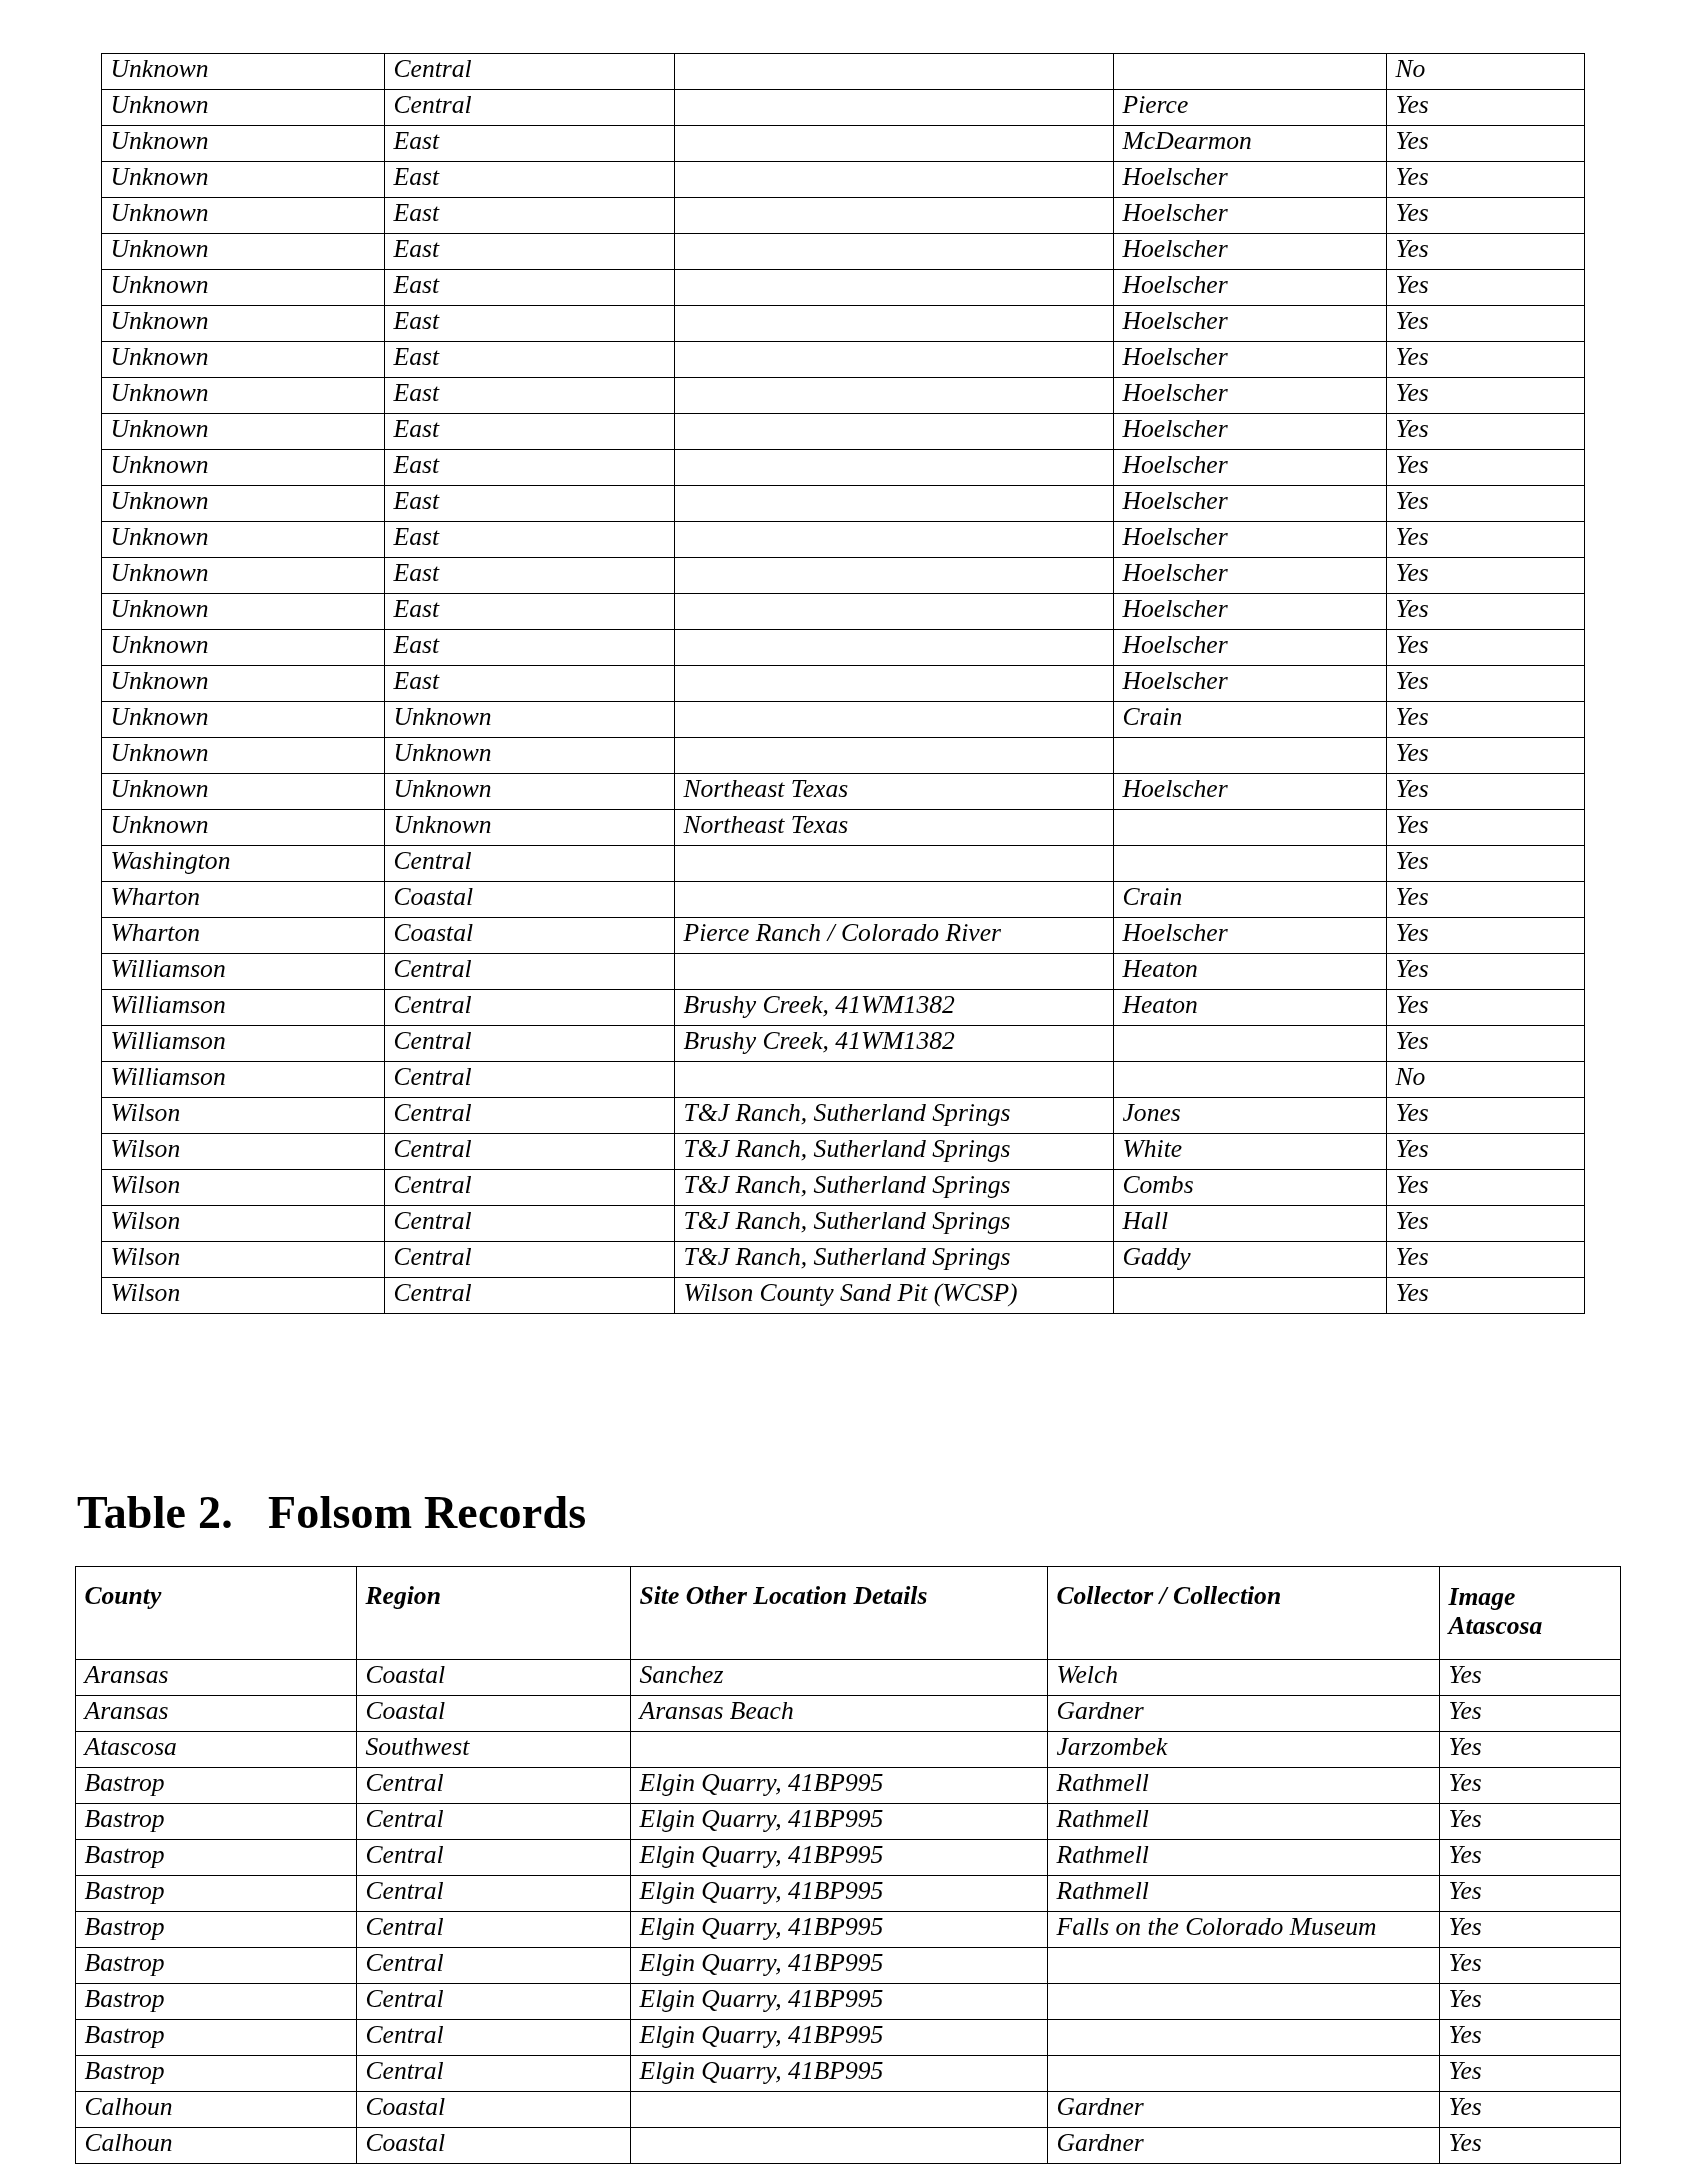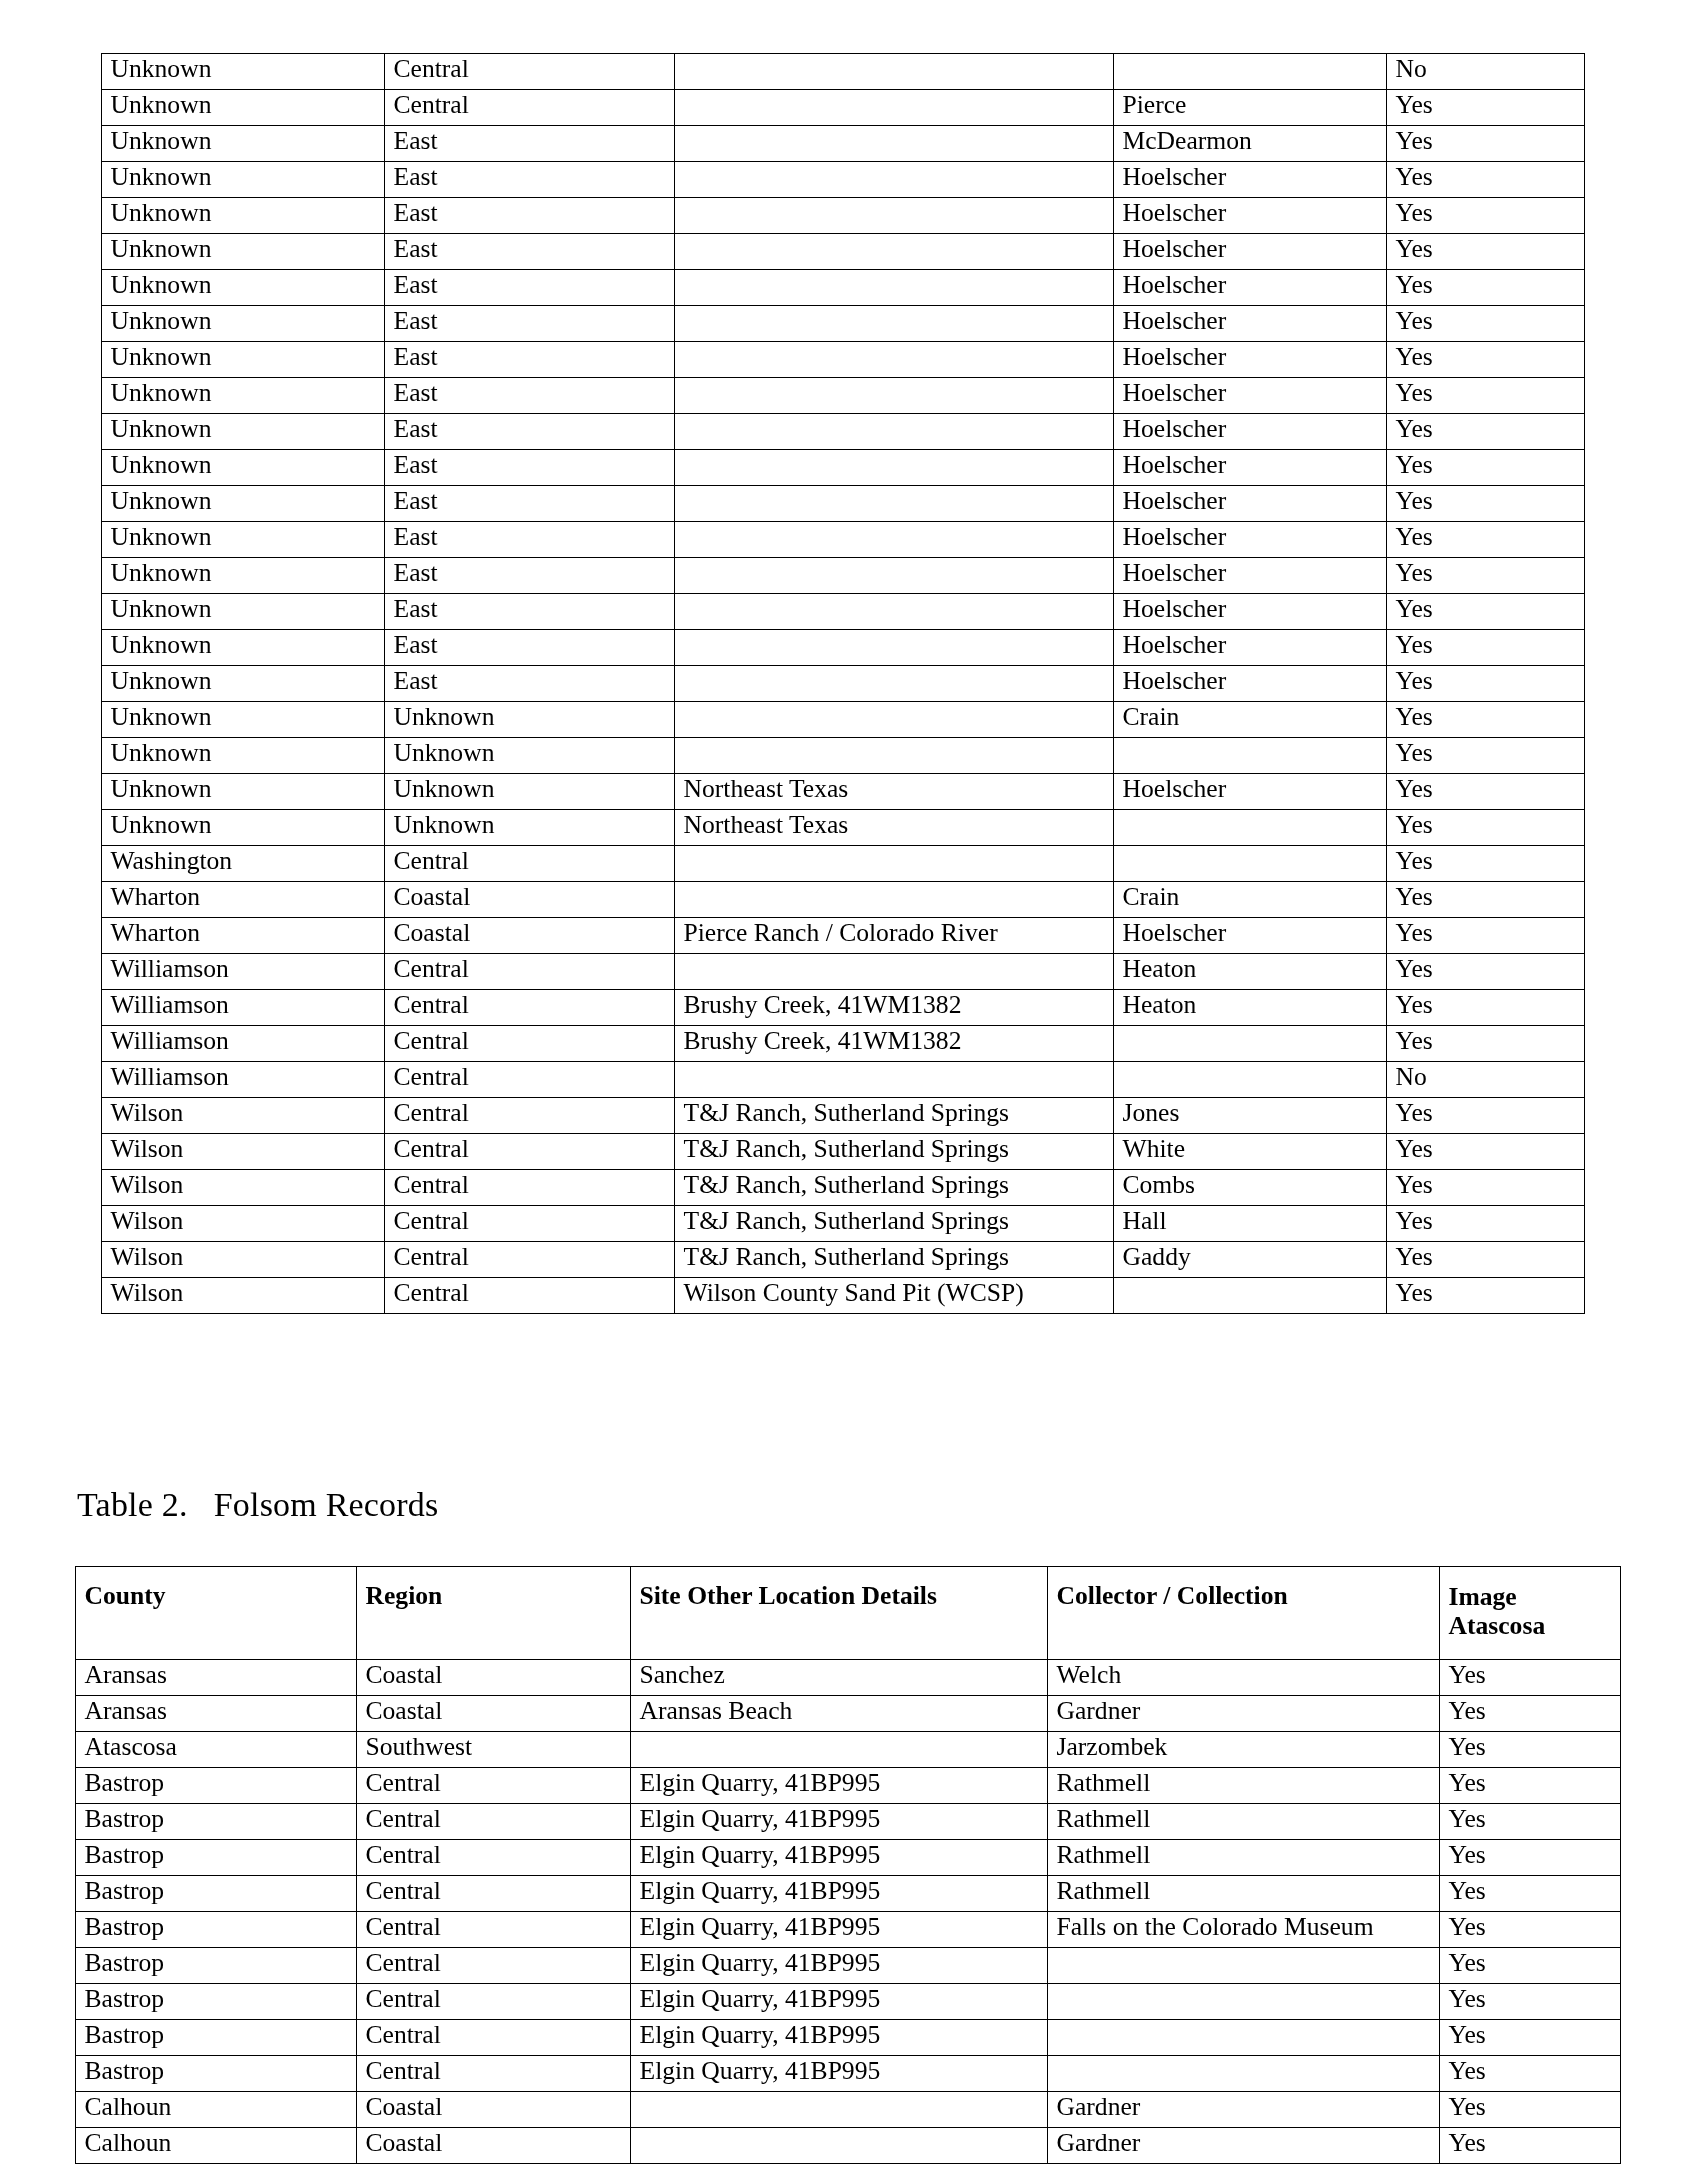"Unknown" table.doc-table { font-style: none -> italic }
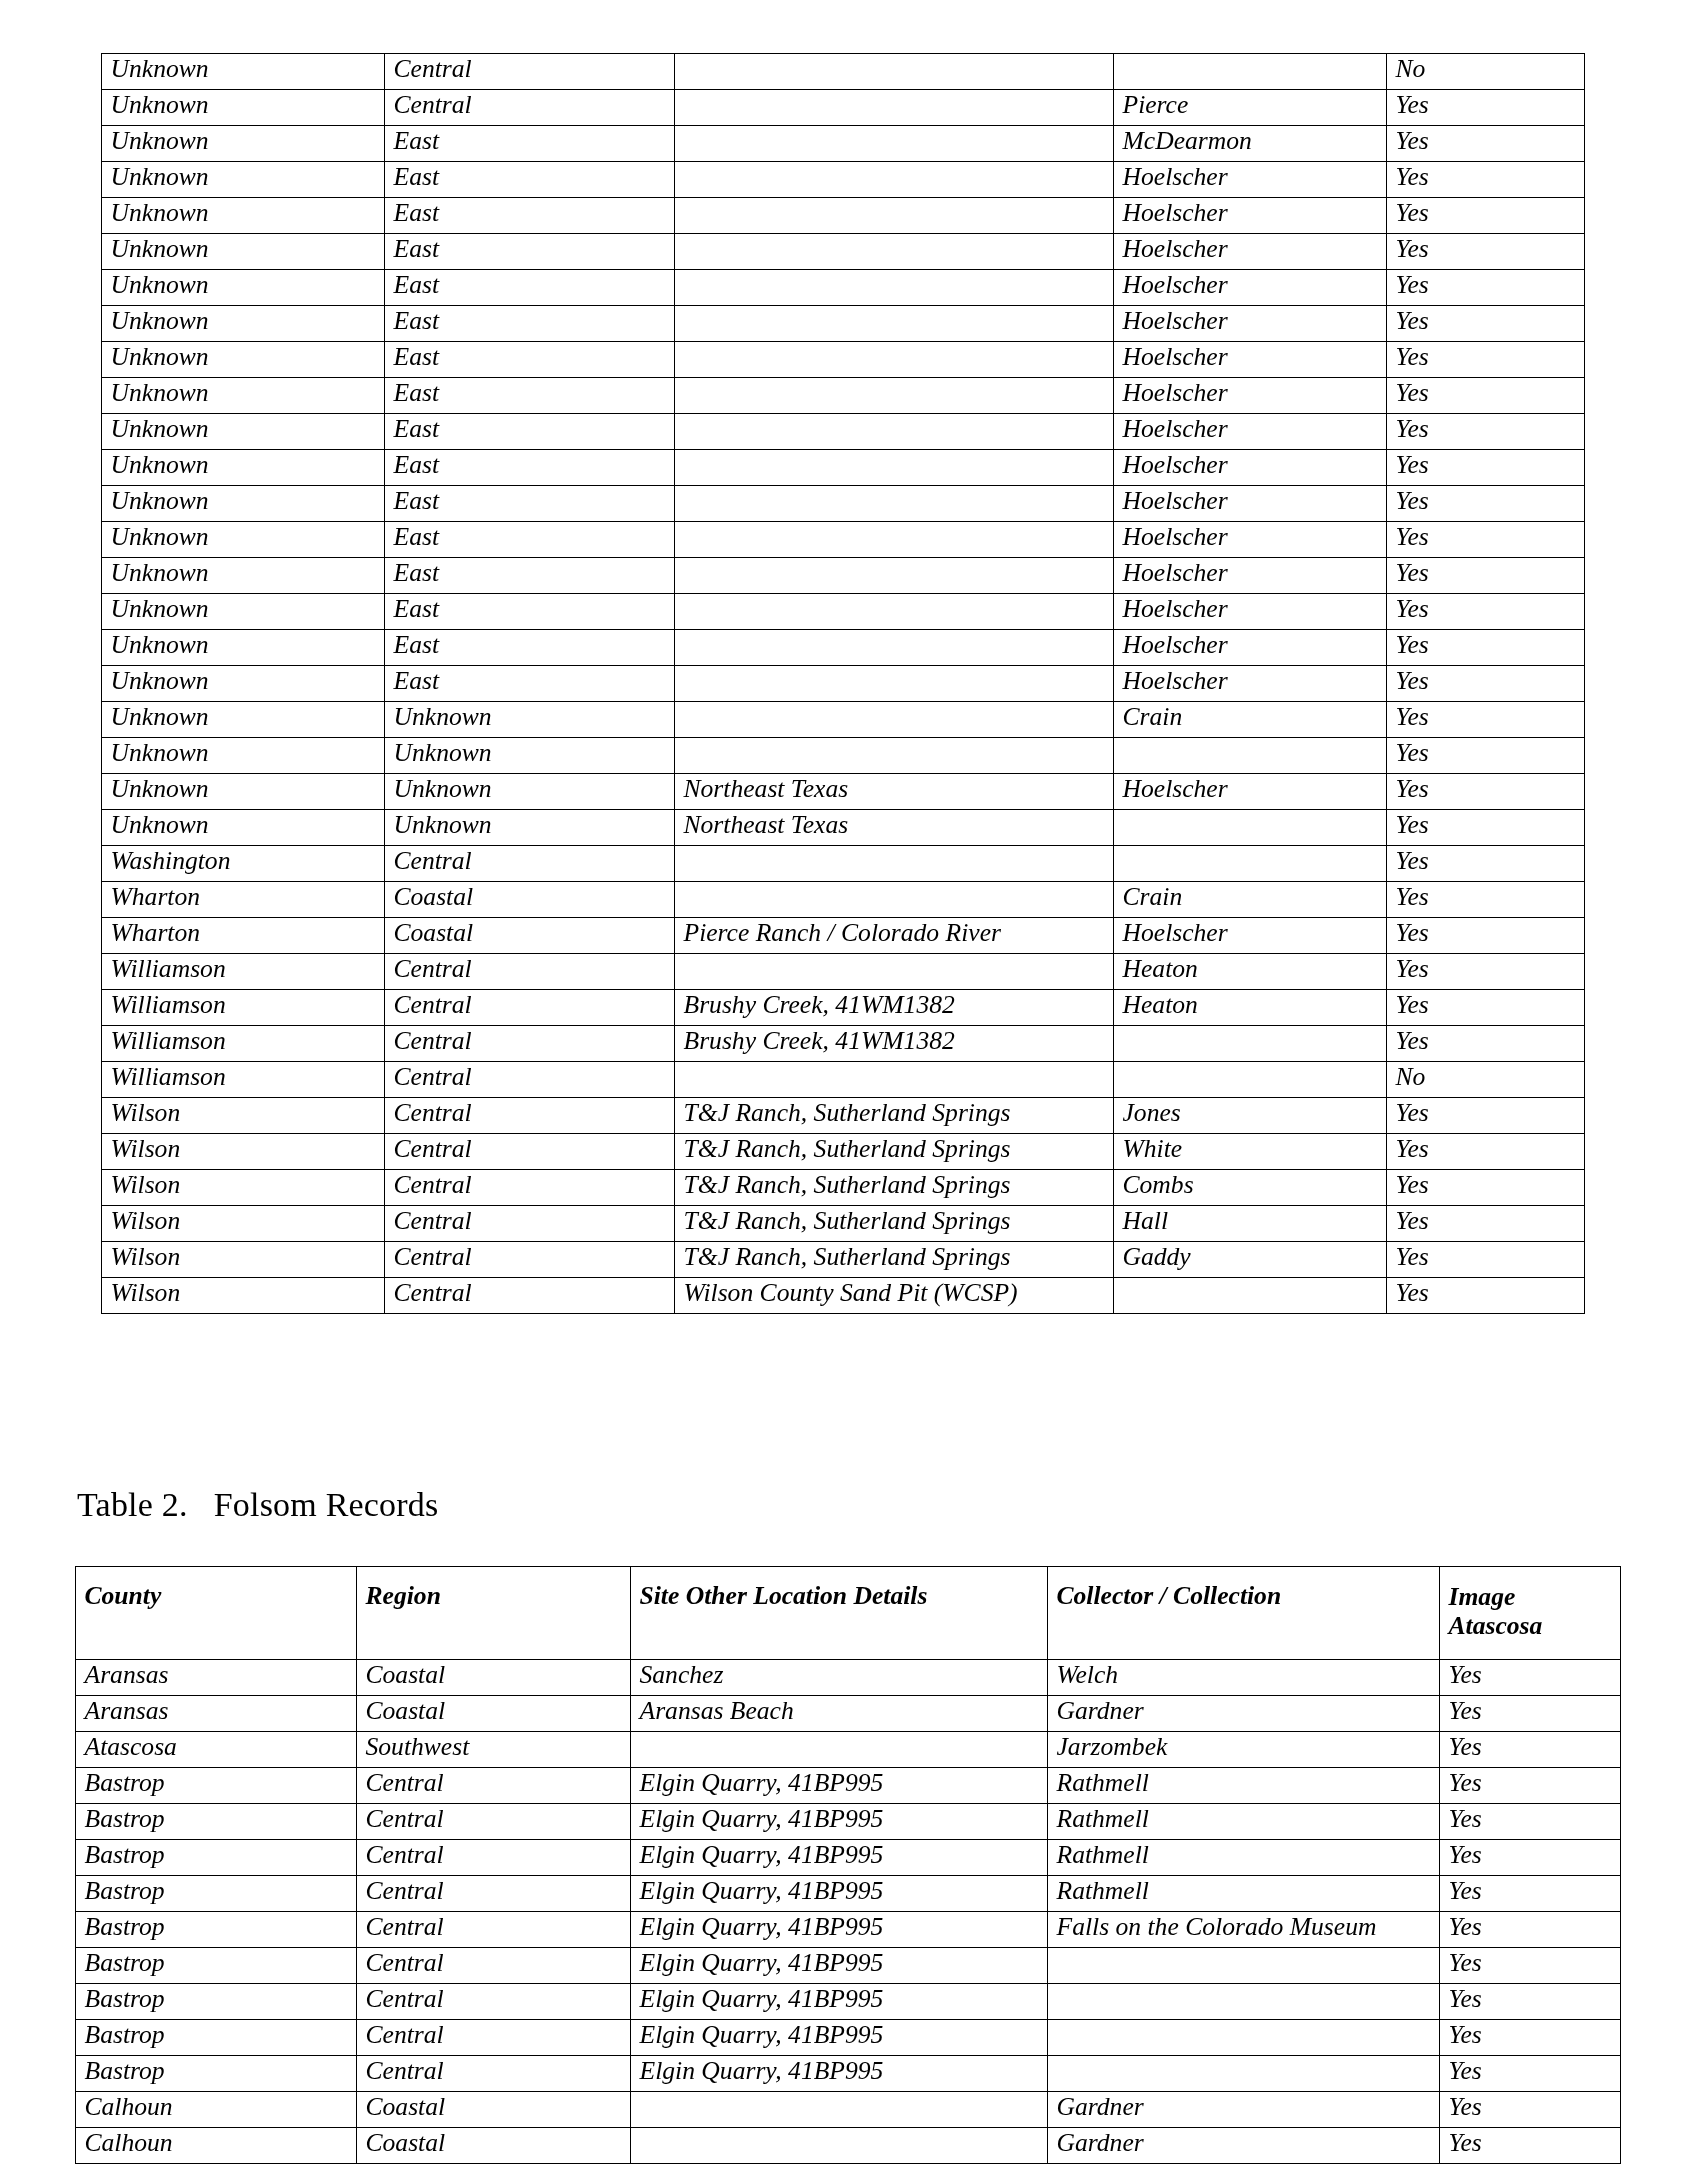"Table 2. Folsom Records" .table-caption { font-size: 34px -> 46px; font-weight: normal -> bold }
